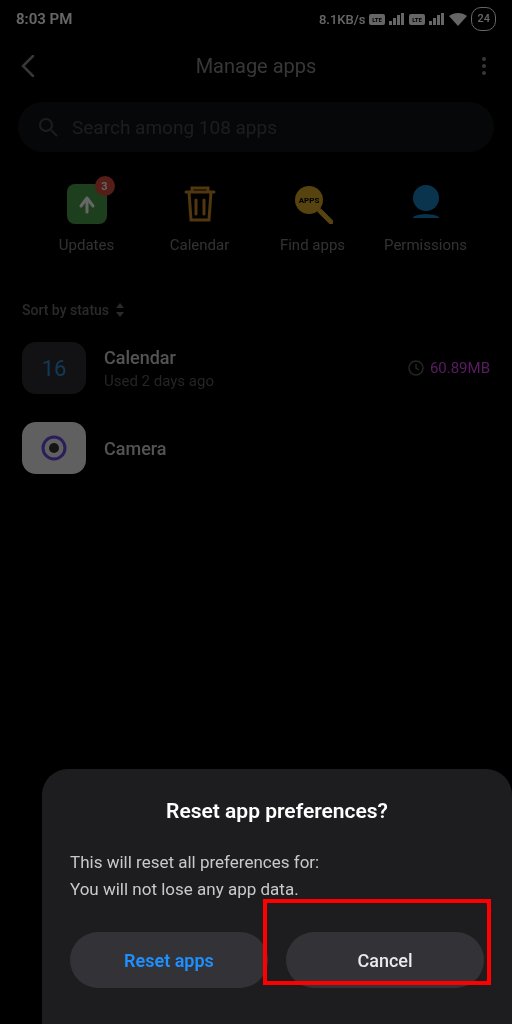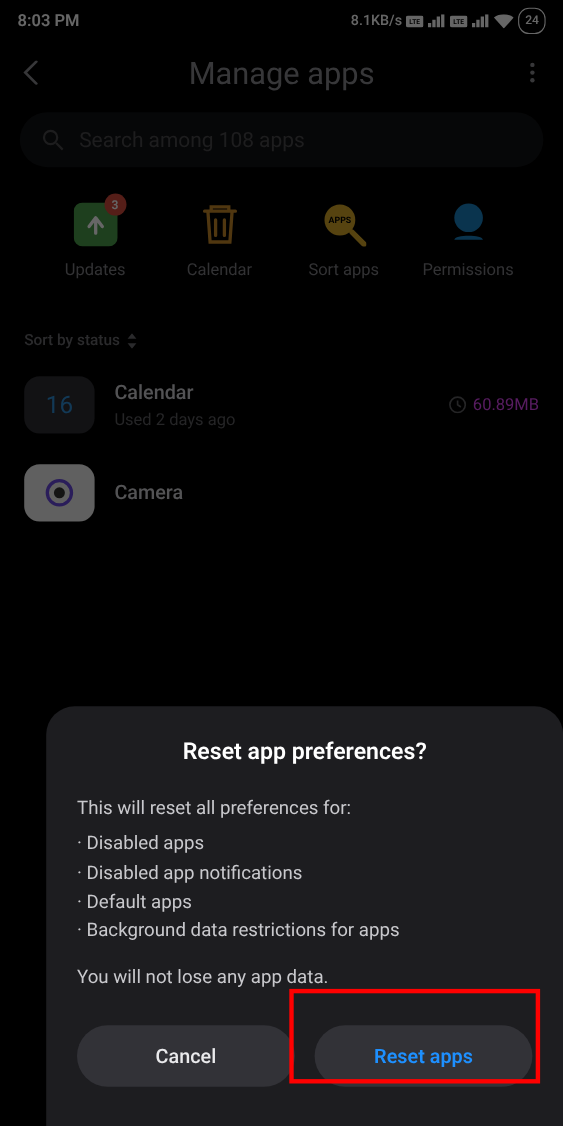"Manage apps" .header-title { font-size: 28px -> 20px }
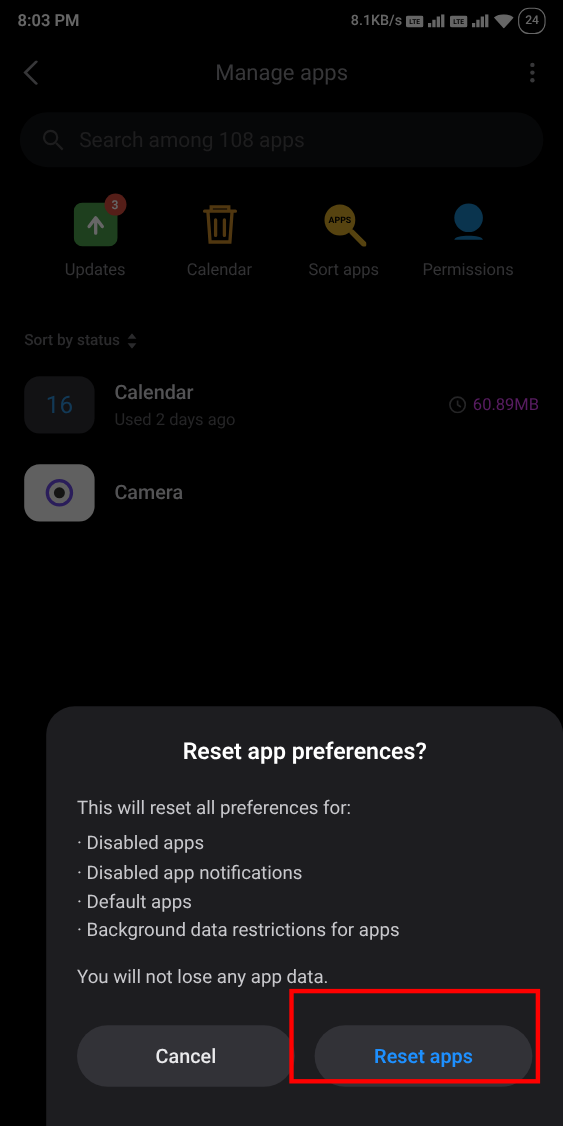"Sort apps" span { text: Sort -> Find }
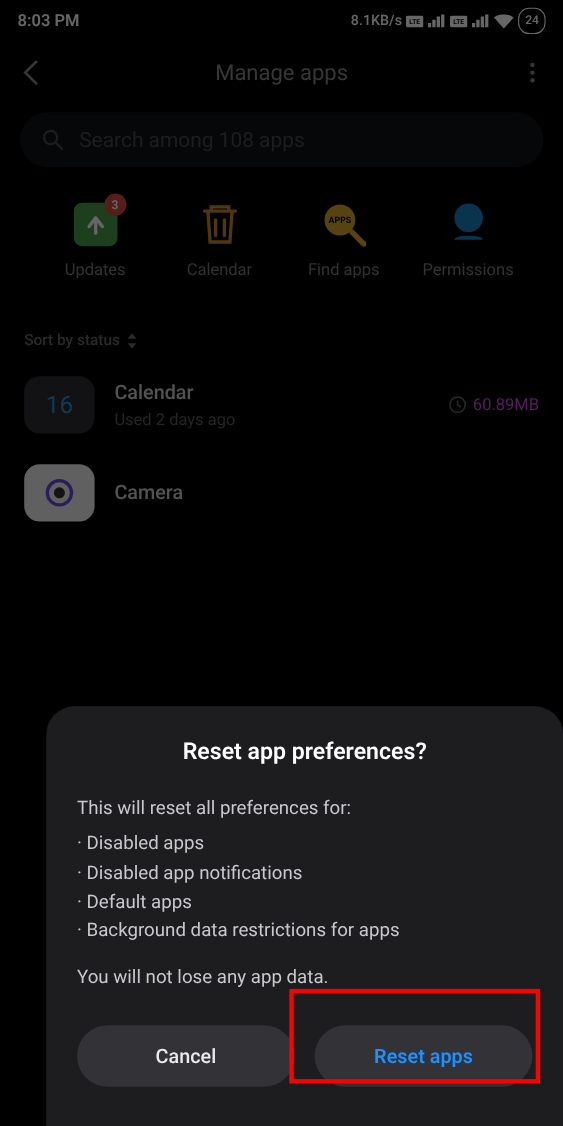"Disabled apps" ul { html: <ul> <li>Disabled apps</li> <li>Disabled app notifications</li> <li>Default apps</li> <li>Background data restrictions for apps</li> </ul> -> none }
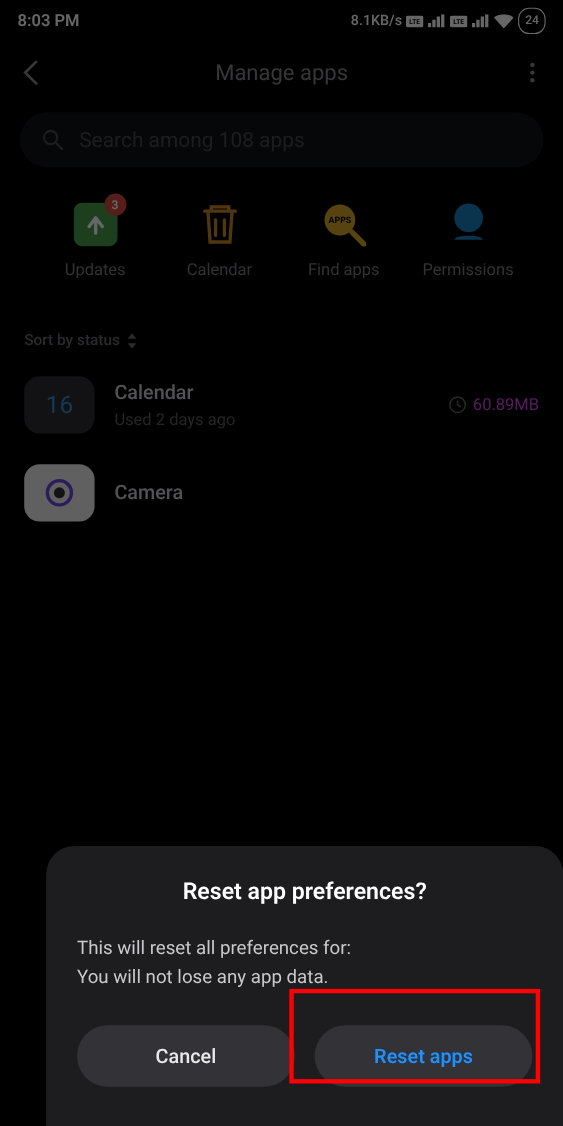"Cancel" div.btn { order: before "Reset apps" -> after "Reset apps" }
